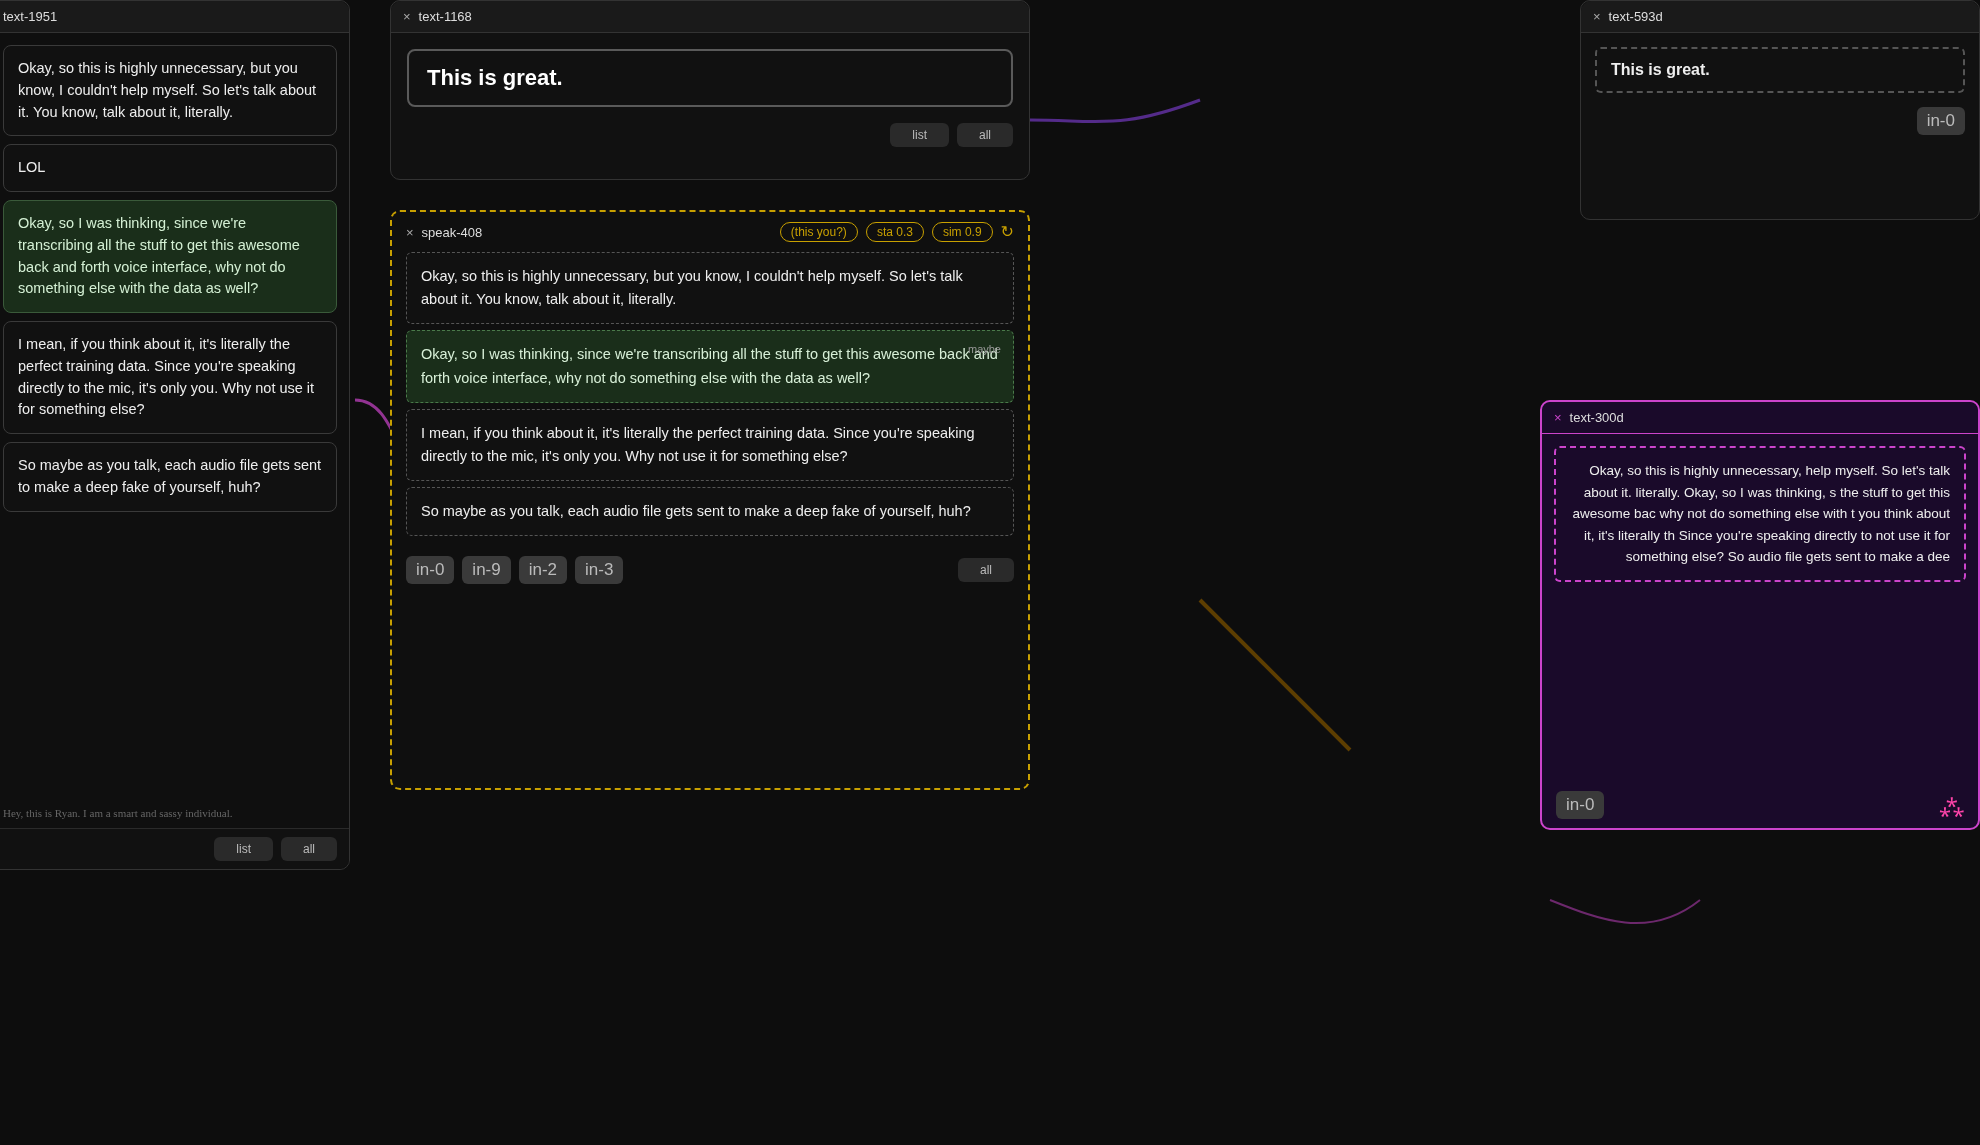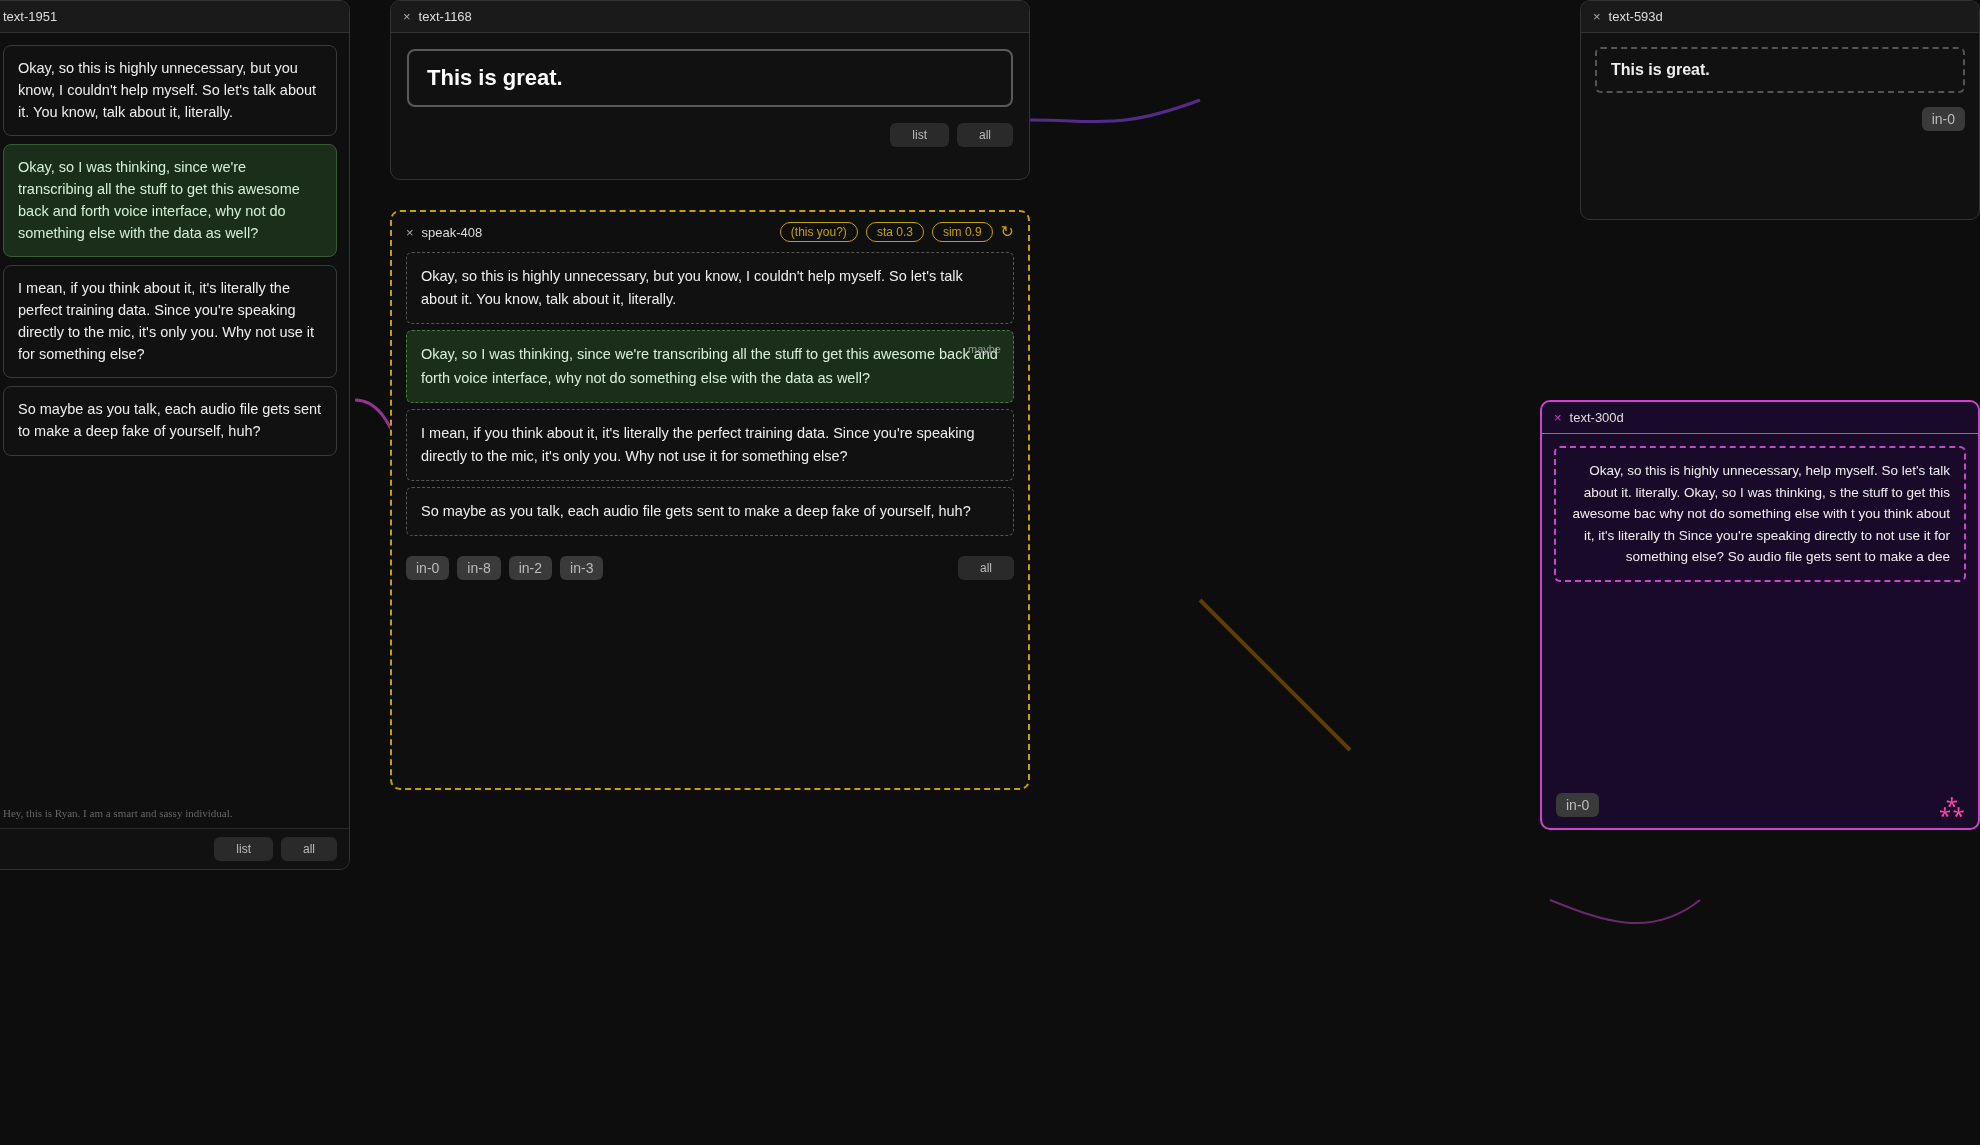"in-0" .pill-btn-sm { font-size: 14px -> 17px }
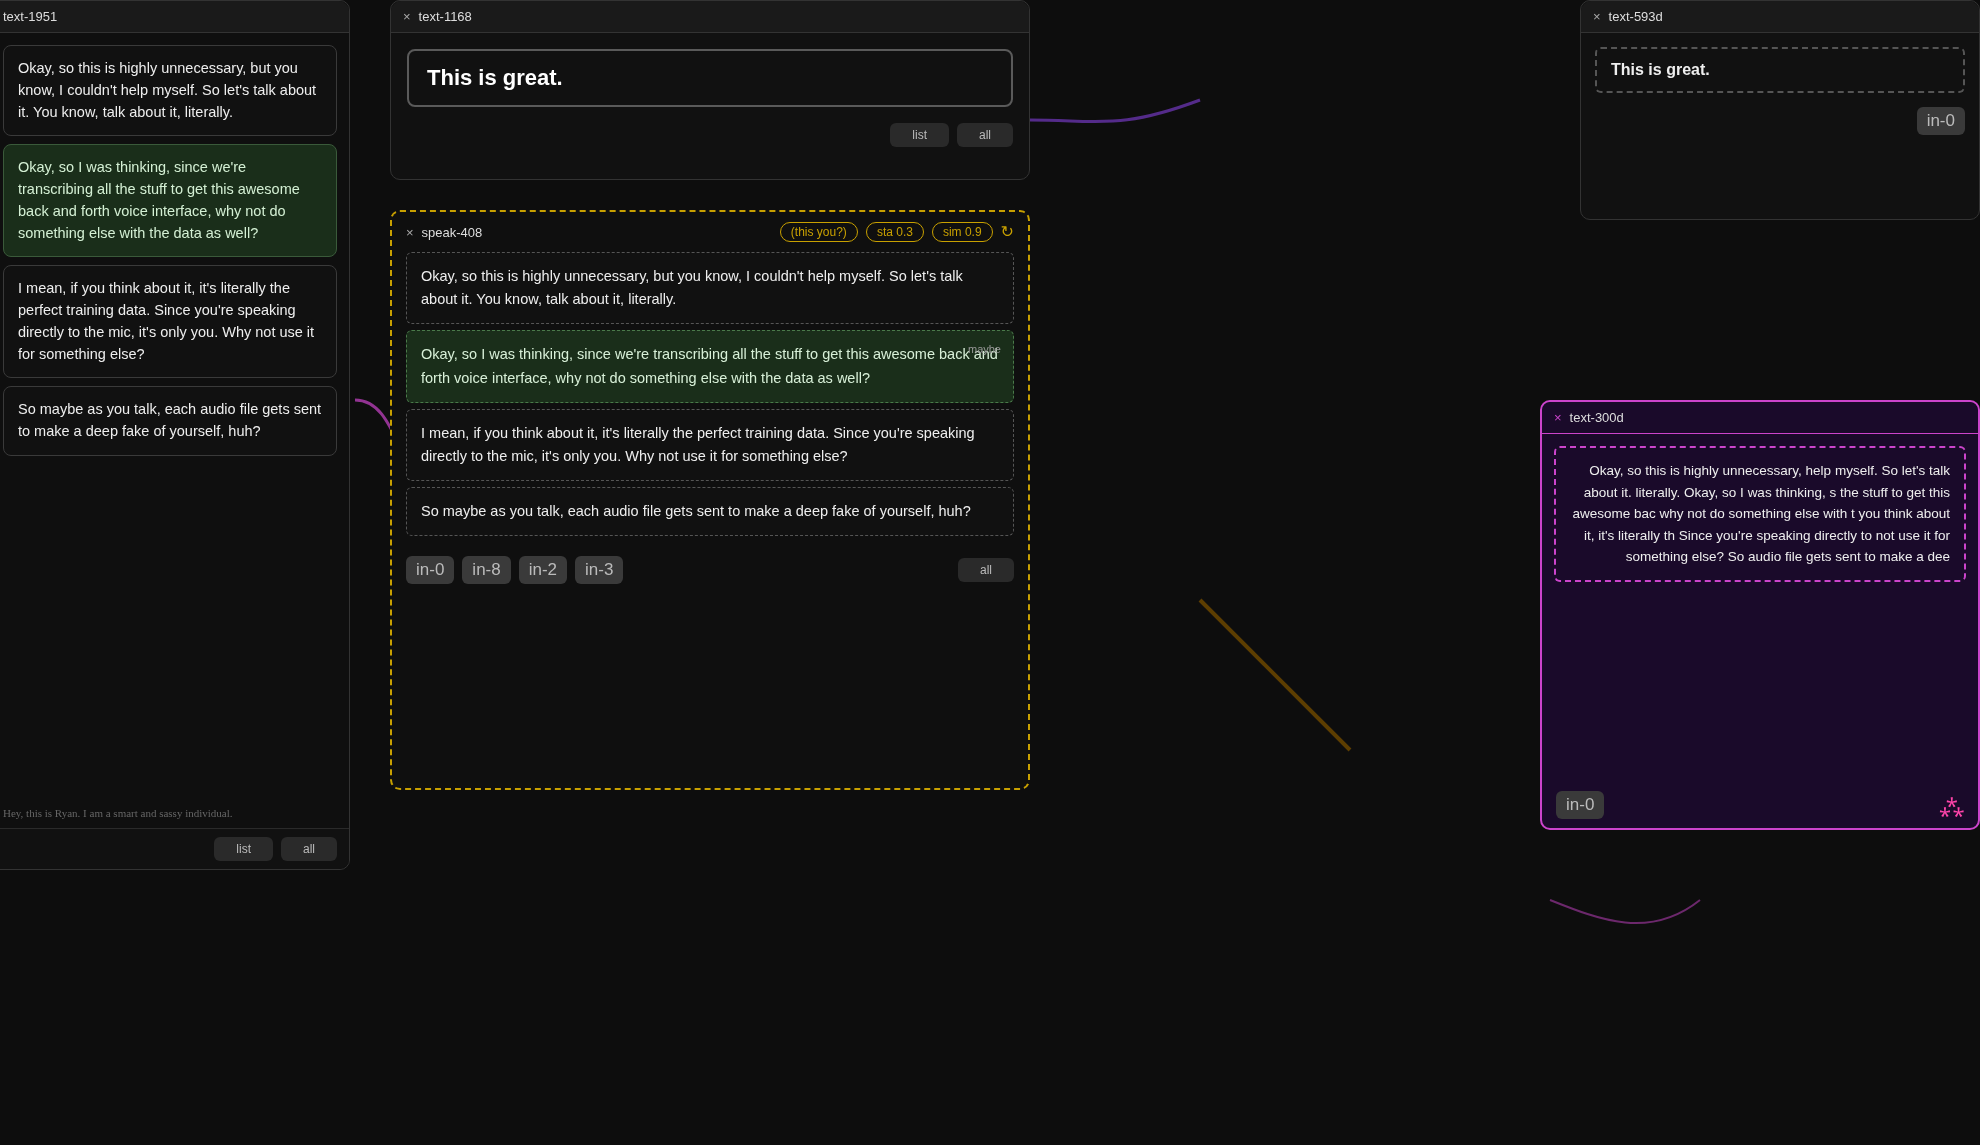"LOL" div.msg-bubble { html: none -> <div> <span>LOL</span> </div> }
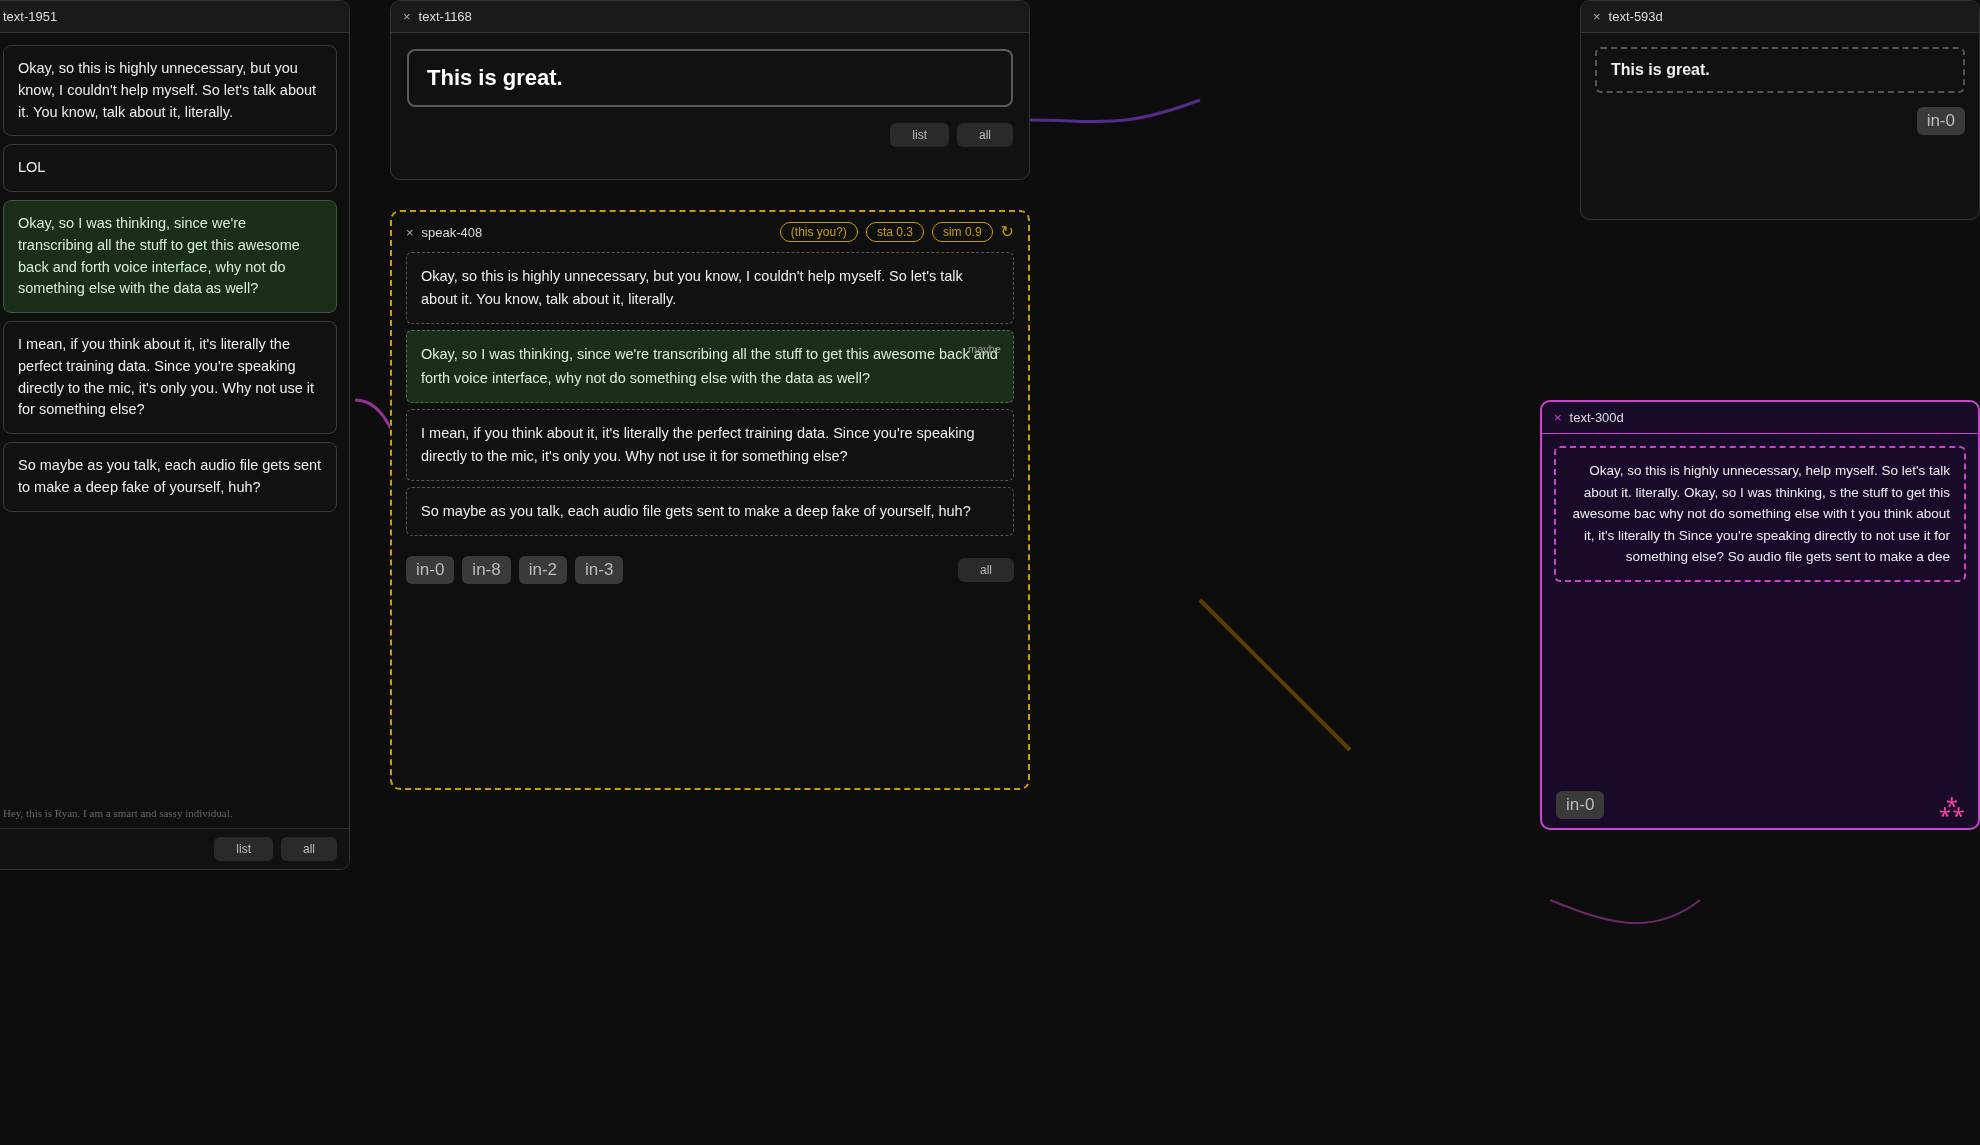"in-8" button.pill-btn-sm { text: in-8 -> in-9 }
